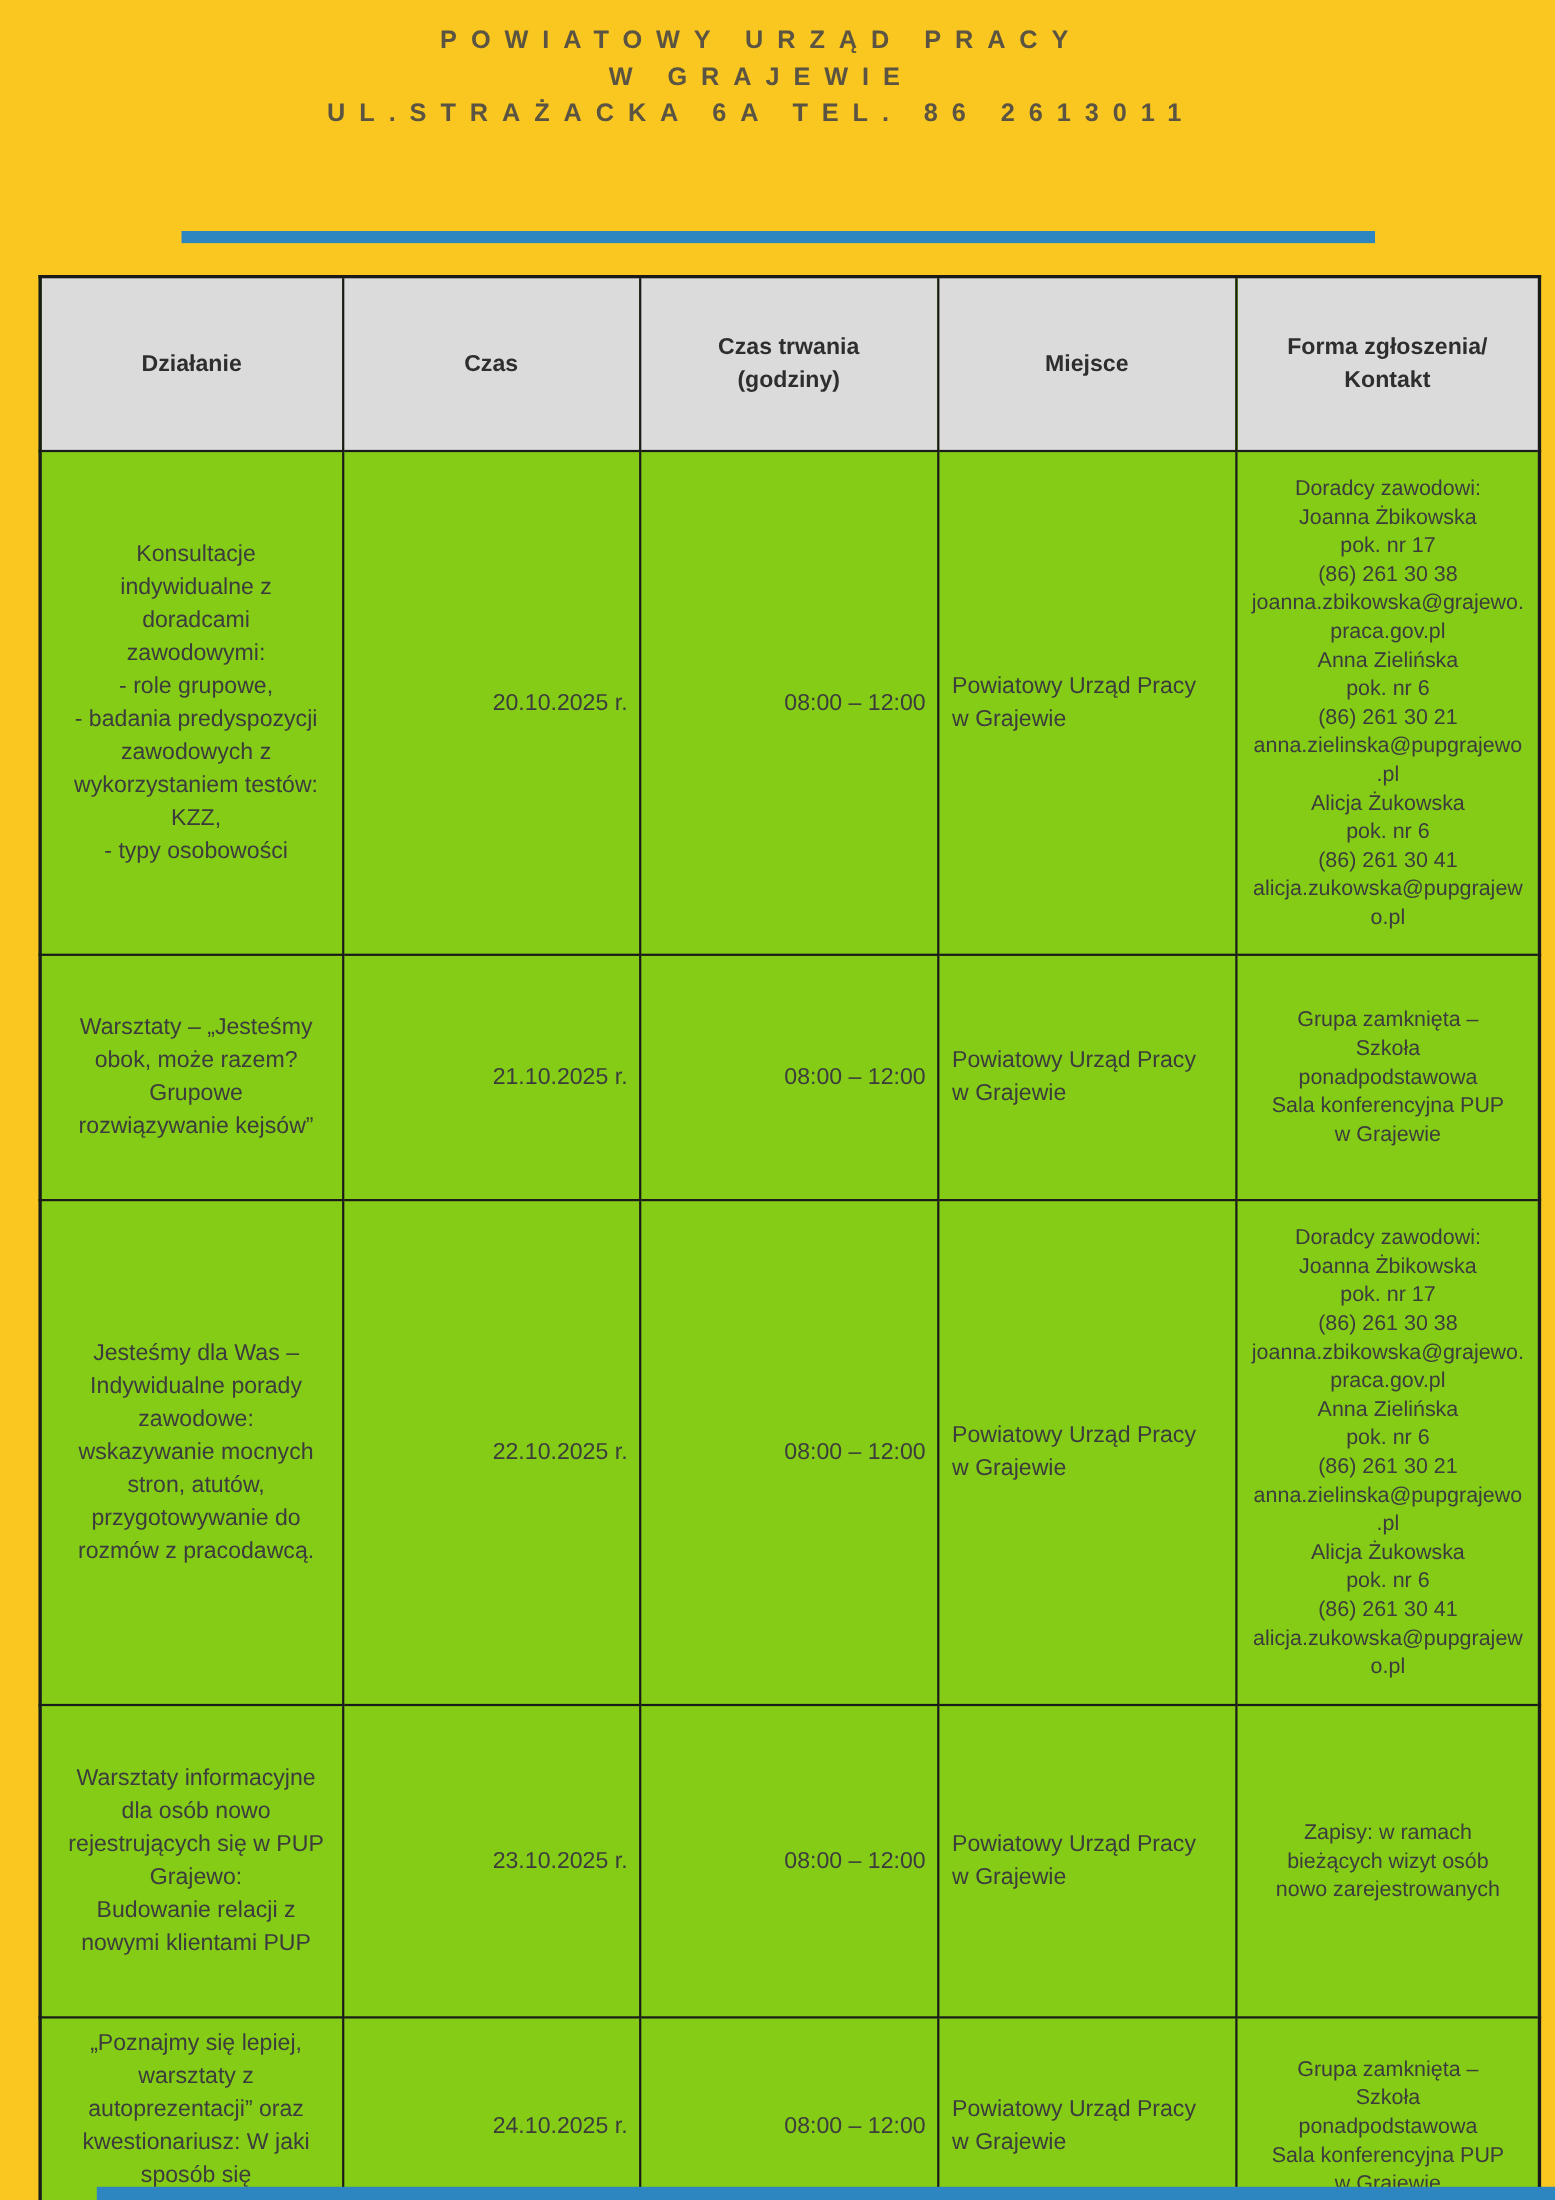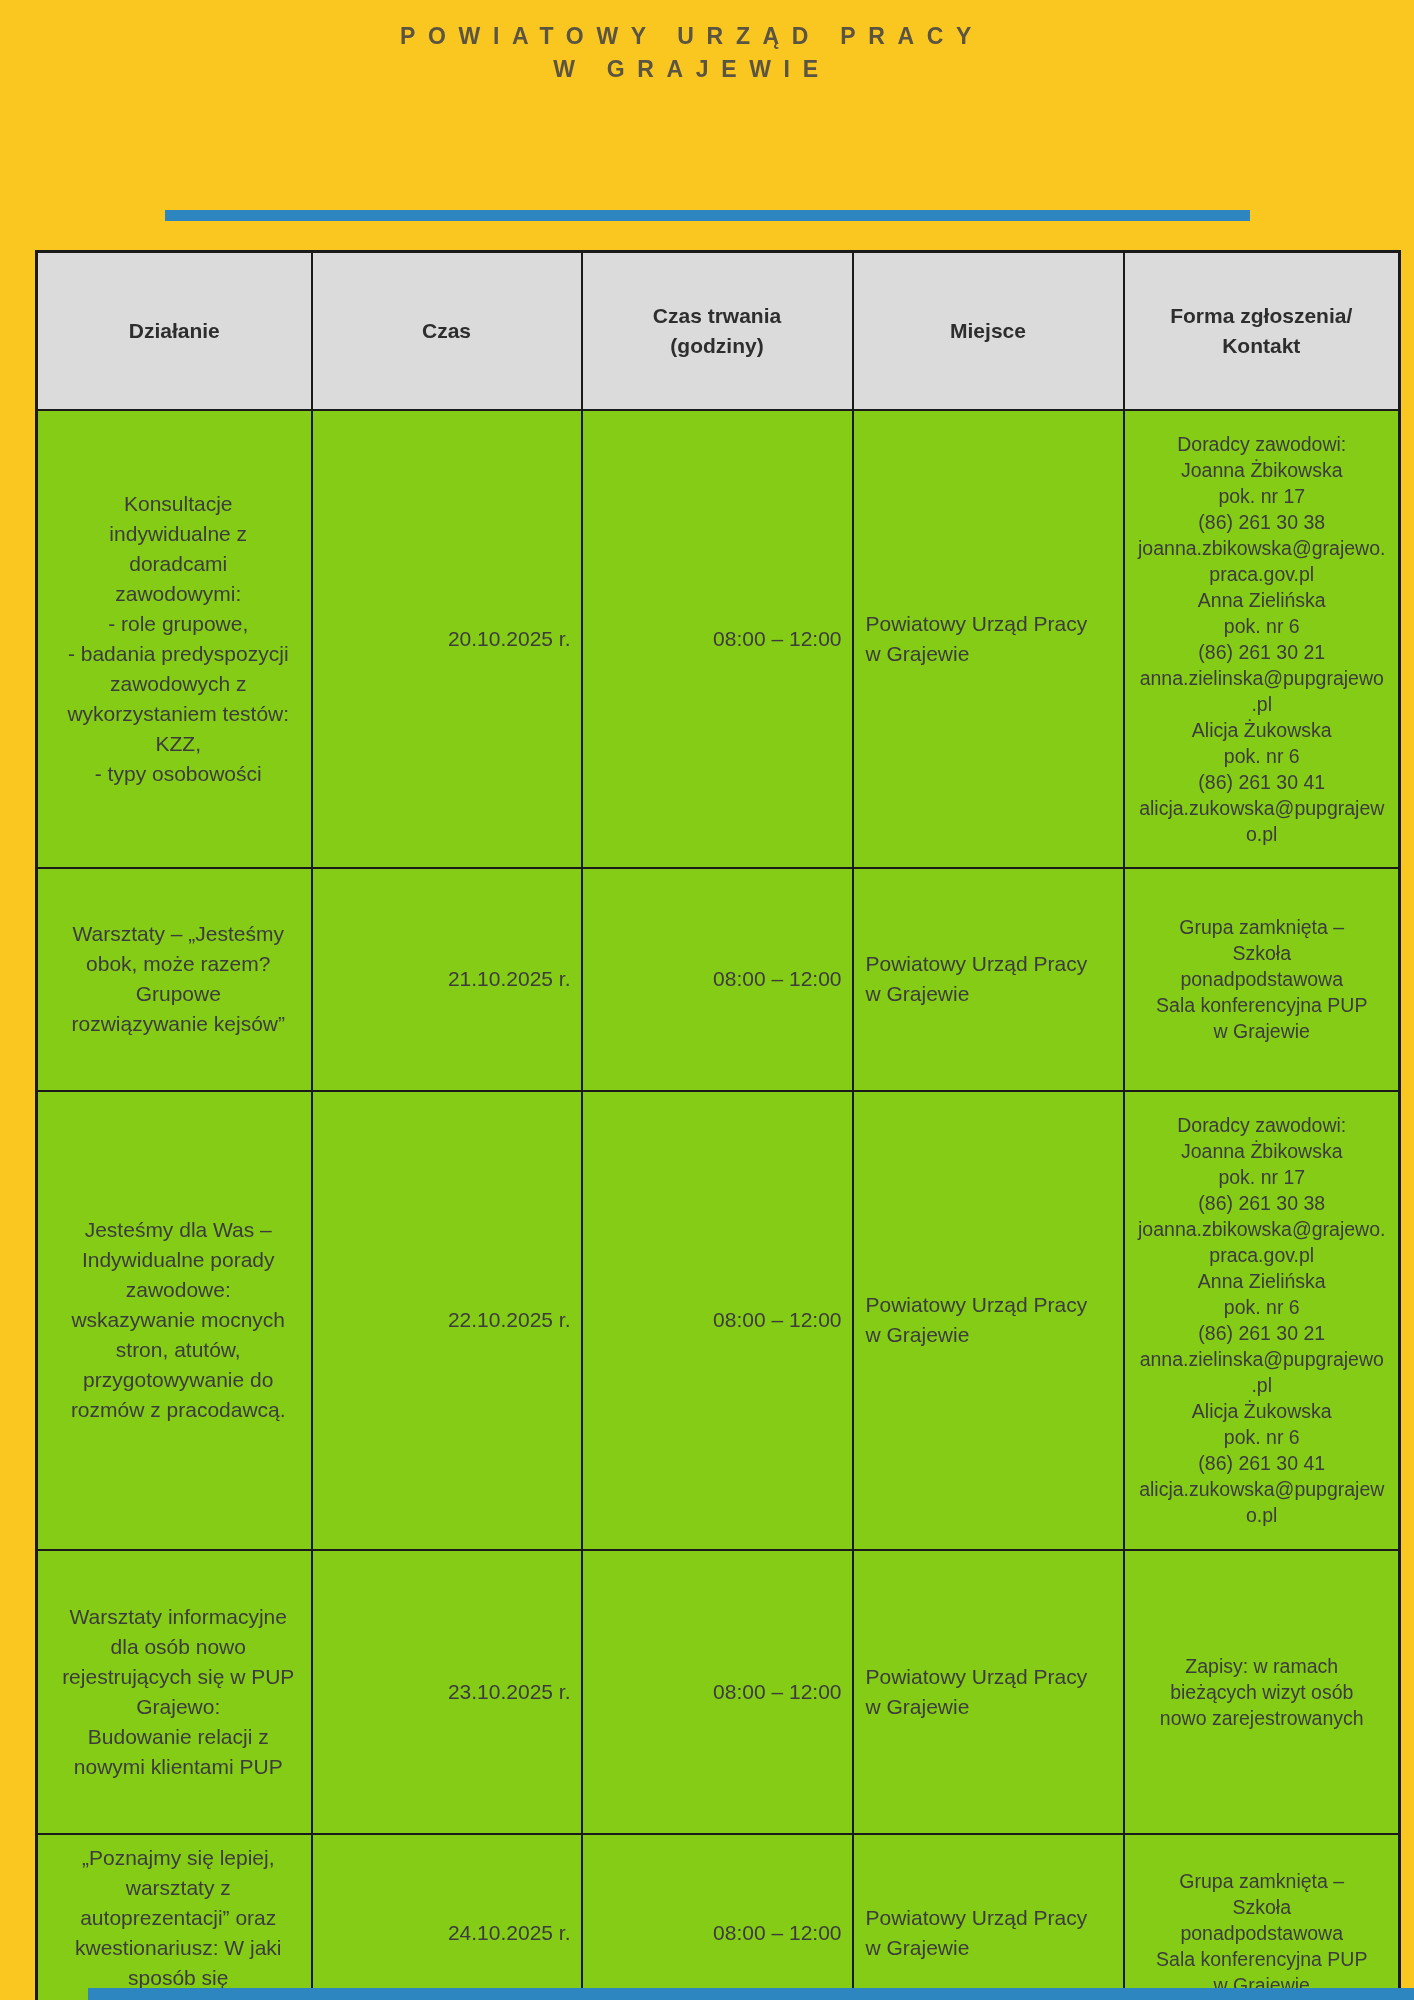"UL.STRAŻACKA 6A TEL. 86 2613011" div { html: none -> <div>UL.STRAŻACKA 6A TEL. 86 2613011</div> }
